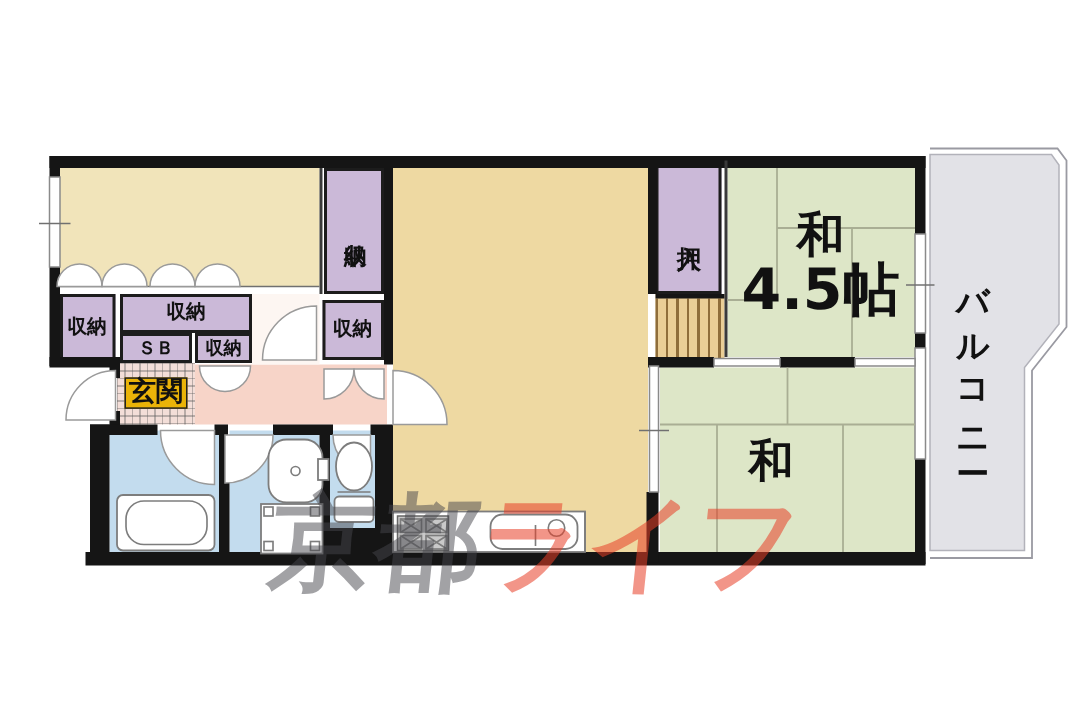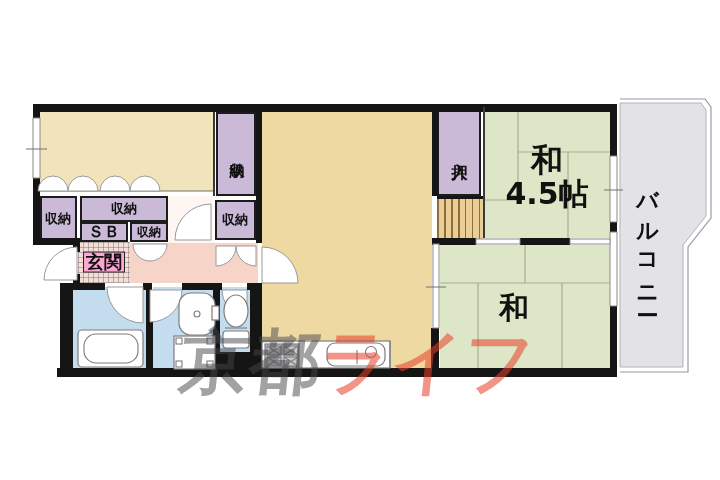"4.5帖" div { font-size: 30px -> 38px }
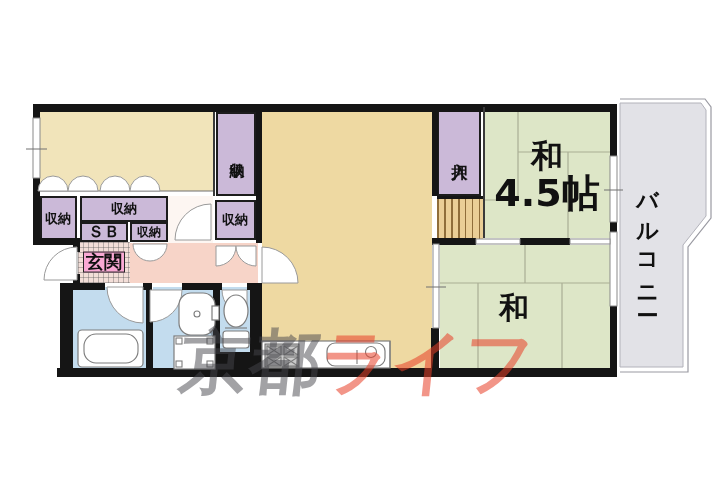"ＳＢ" div.lbl { font-size: 16px -> 12px }
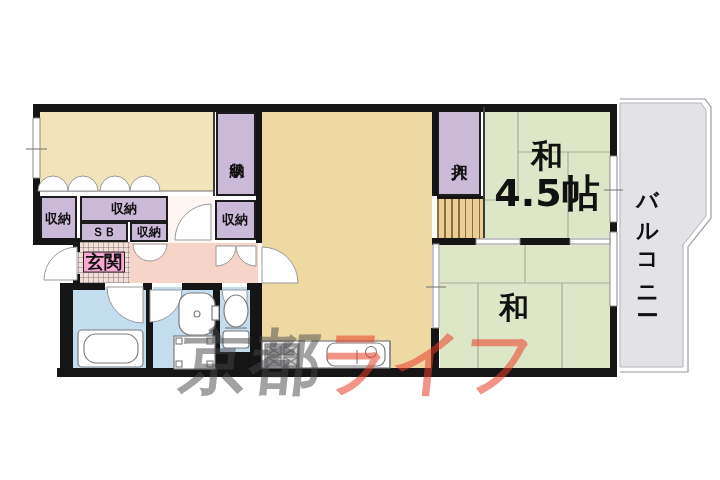"玄関" #genkan-lbl { background: #f9a8d4 -> #eab308 }
